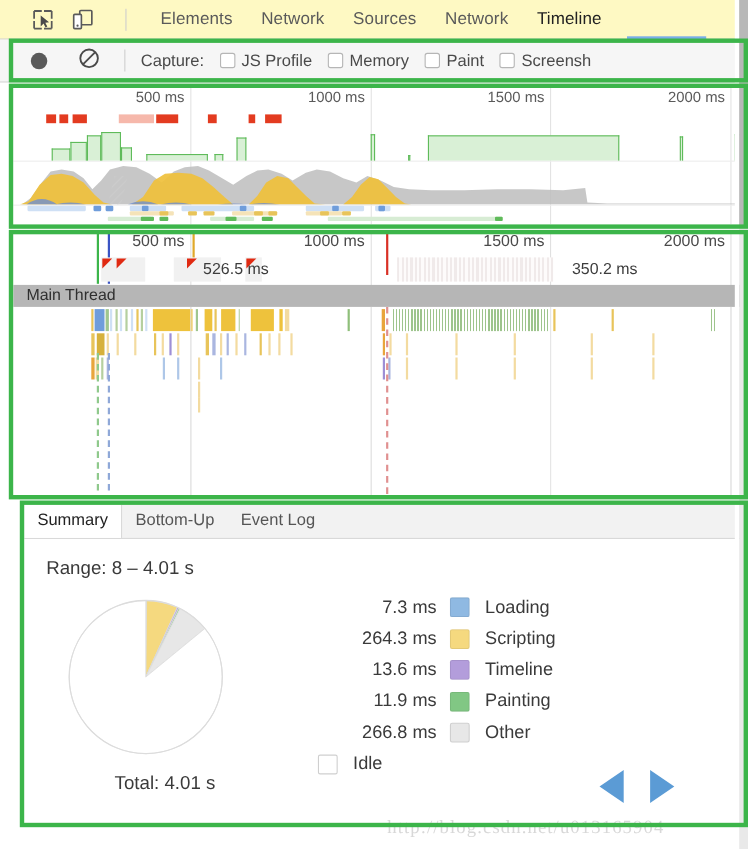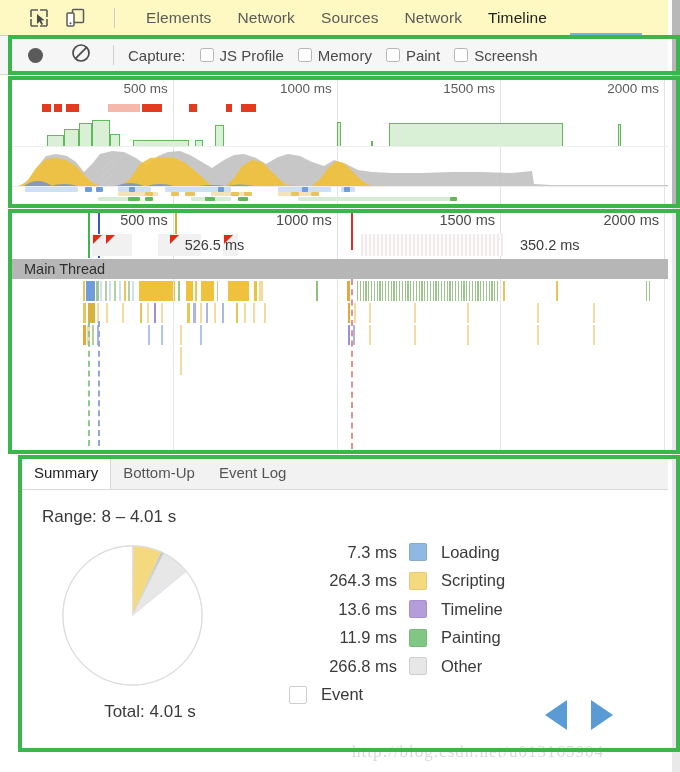"Event" div.lg-name { text: Event -> Idle }
